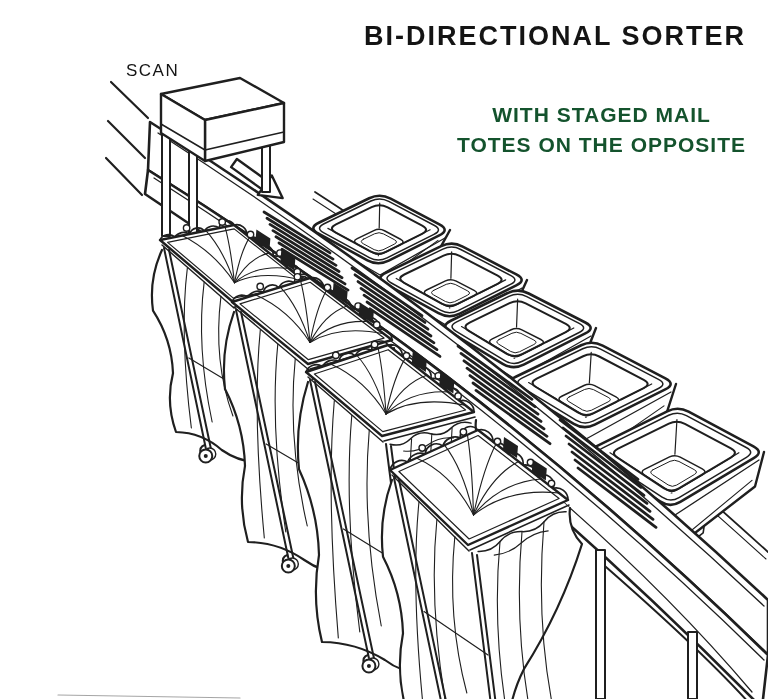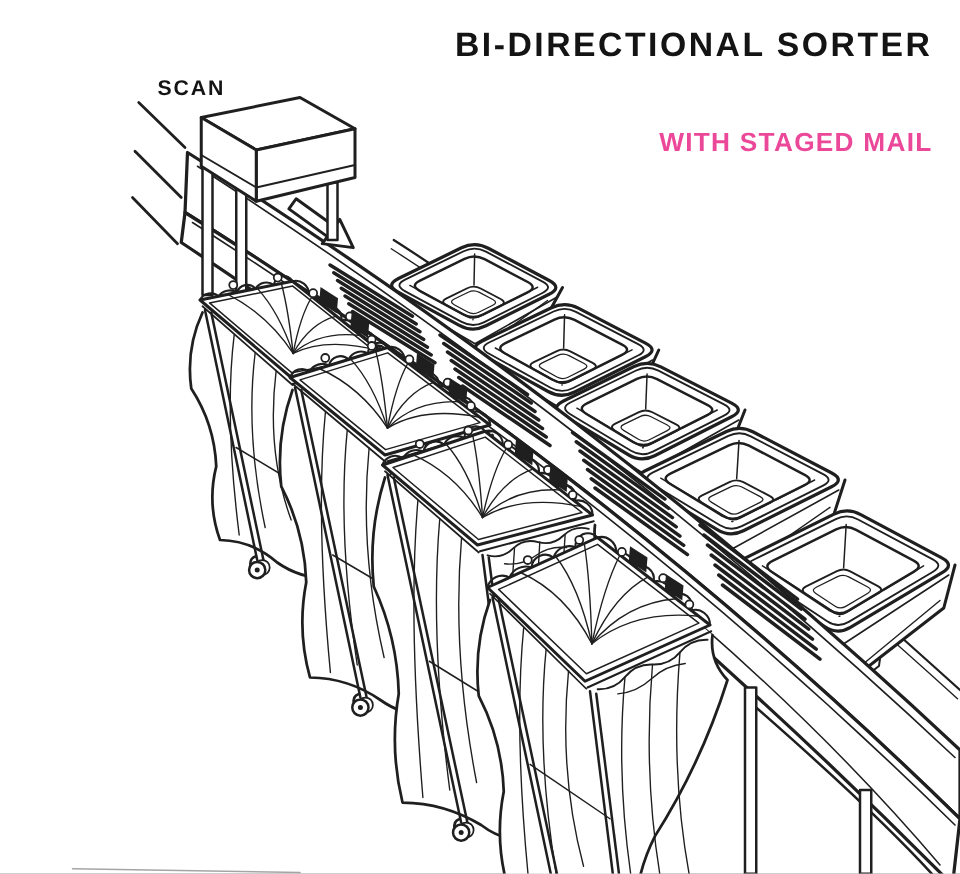"SCAN" .scan-label { font-weight: 700 -> 400 }
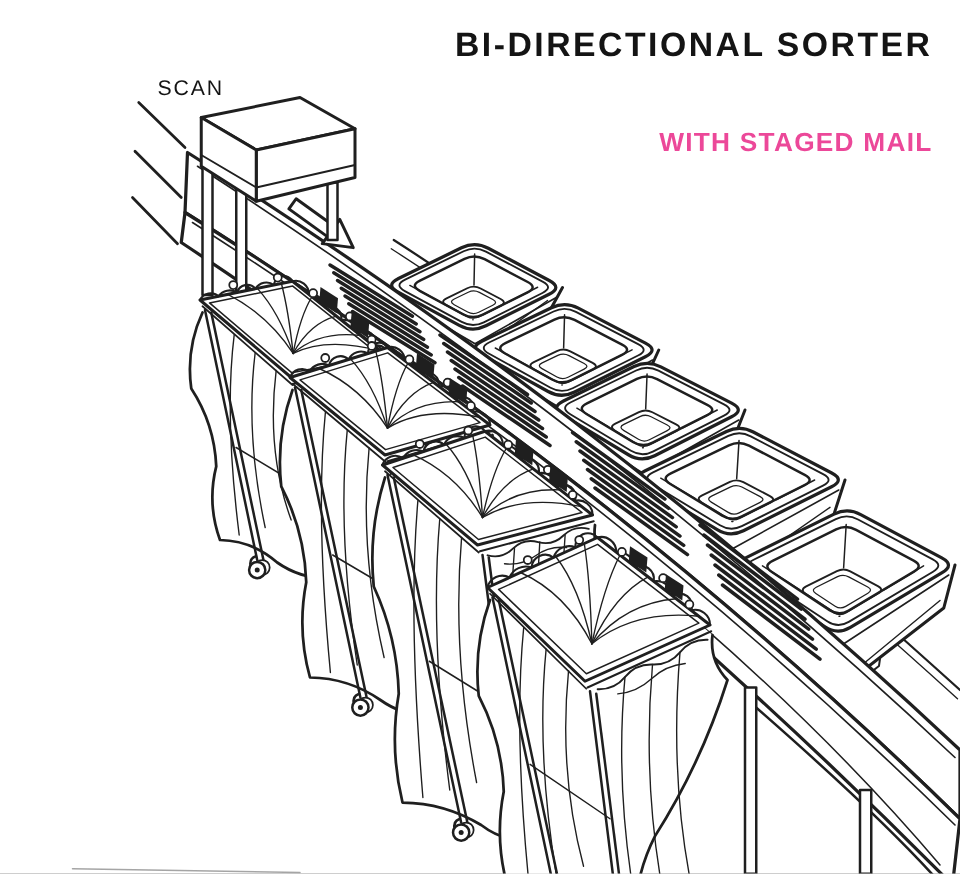"WITH STAGED MAIL" .subtitle { color: #ec4899 -> #14532d }
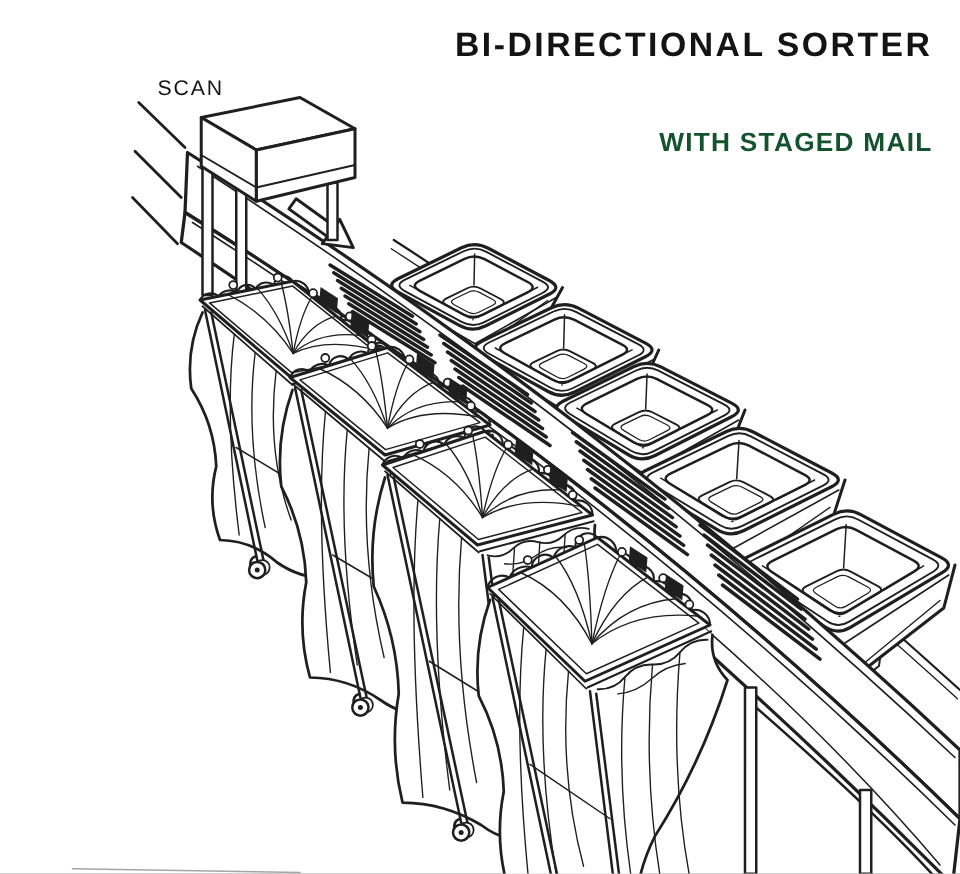"TOTES ON THE OPPOSITE" div { html: none -> <div>TOTES ON THE OPPOSITE</div> }
